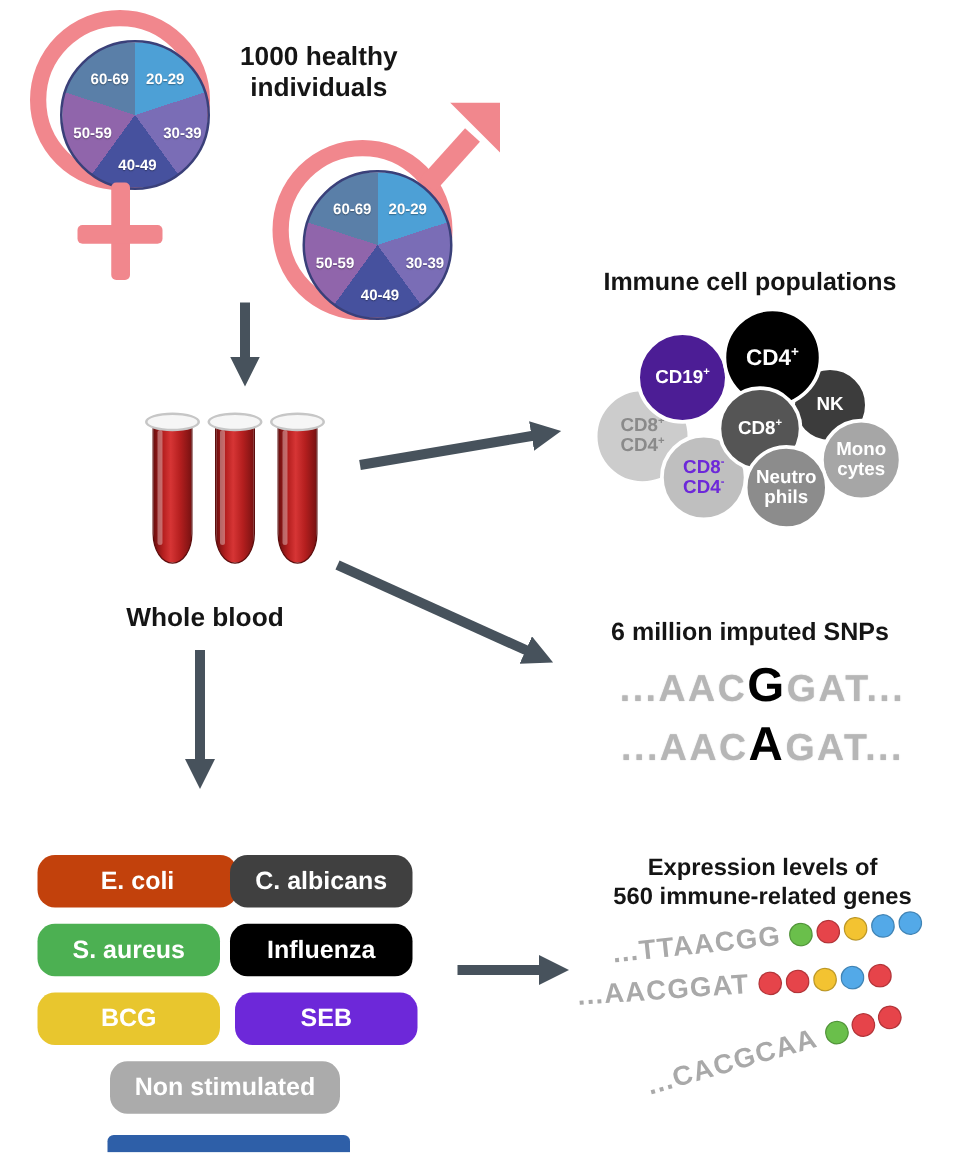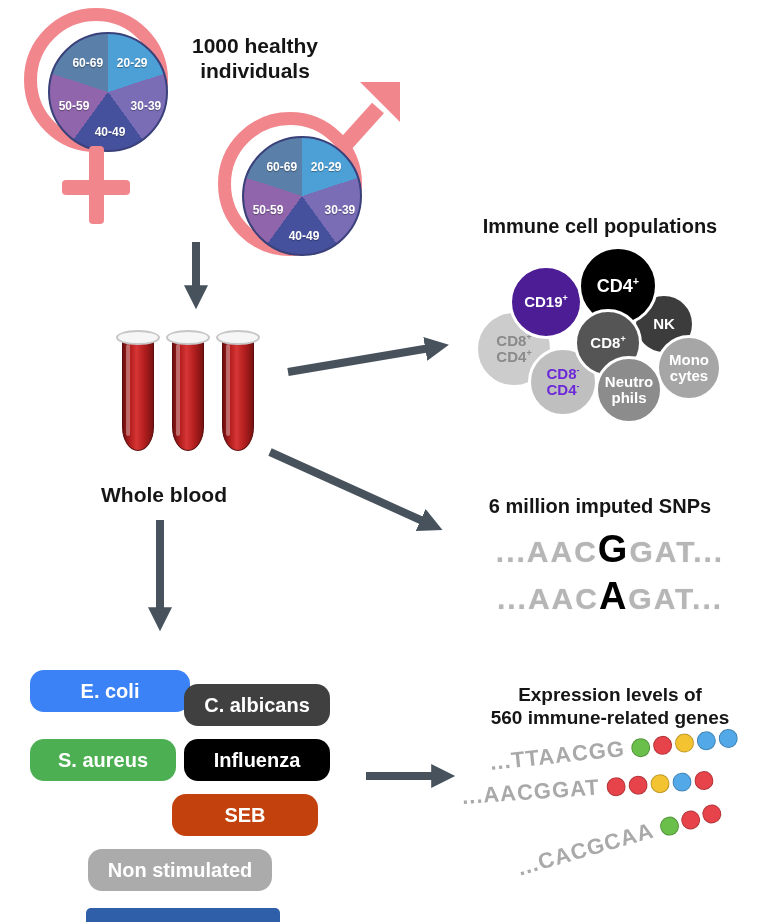"E. coli" div.pill { background: #3b82f6 -> #c2410c; top: 670px -> 684px }
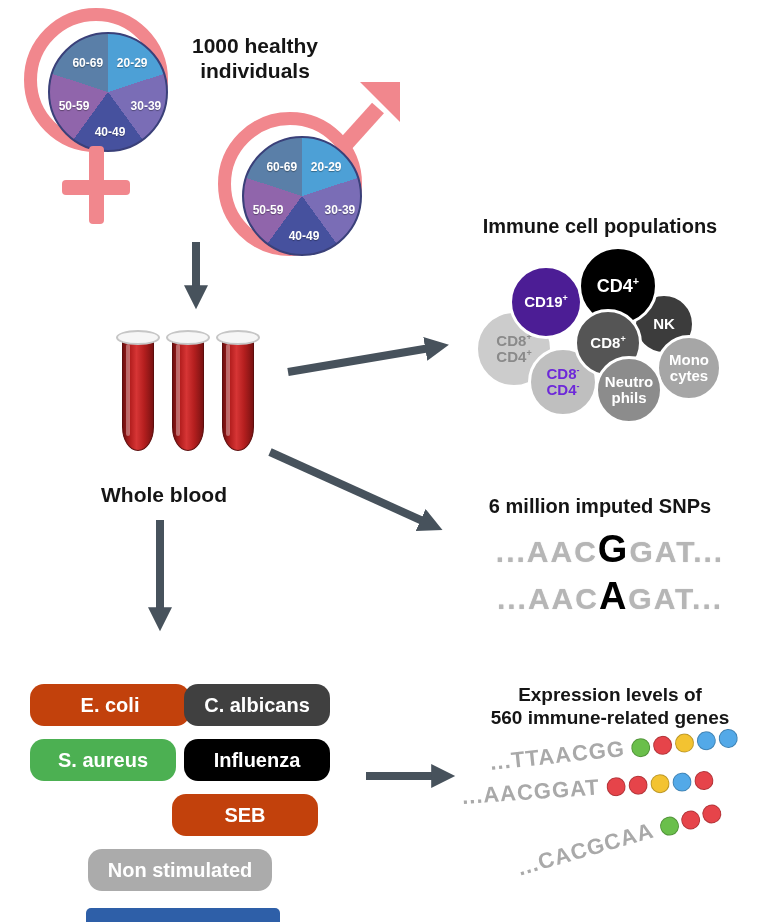"BCG" div.pill { html: none -> <div>BCG</div> }
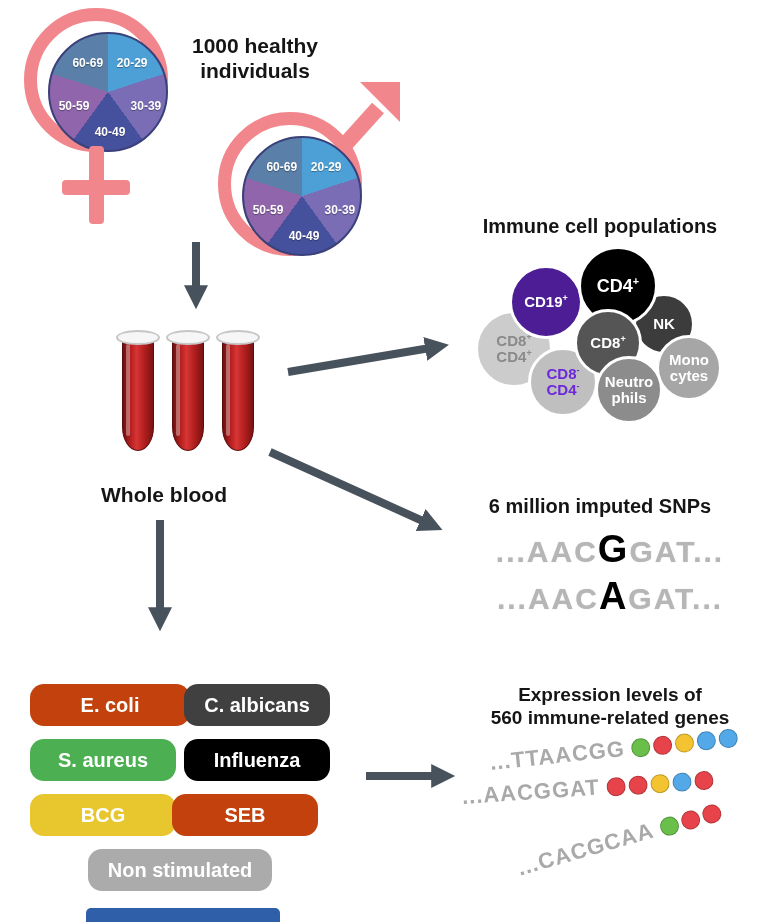"SEB" div.pill { background: #c2410c -> #6d28d9; left: 172px -> 188px }
